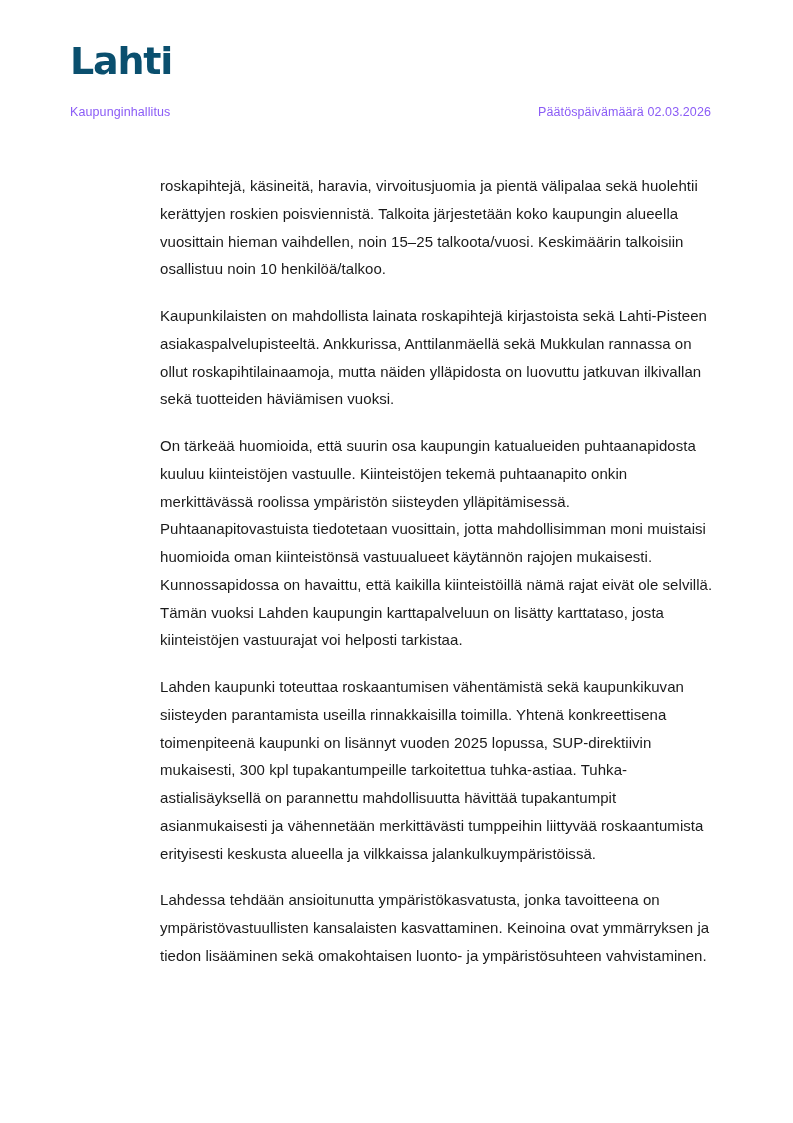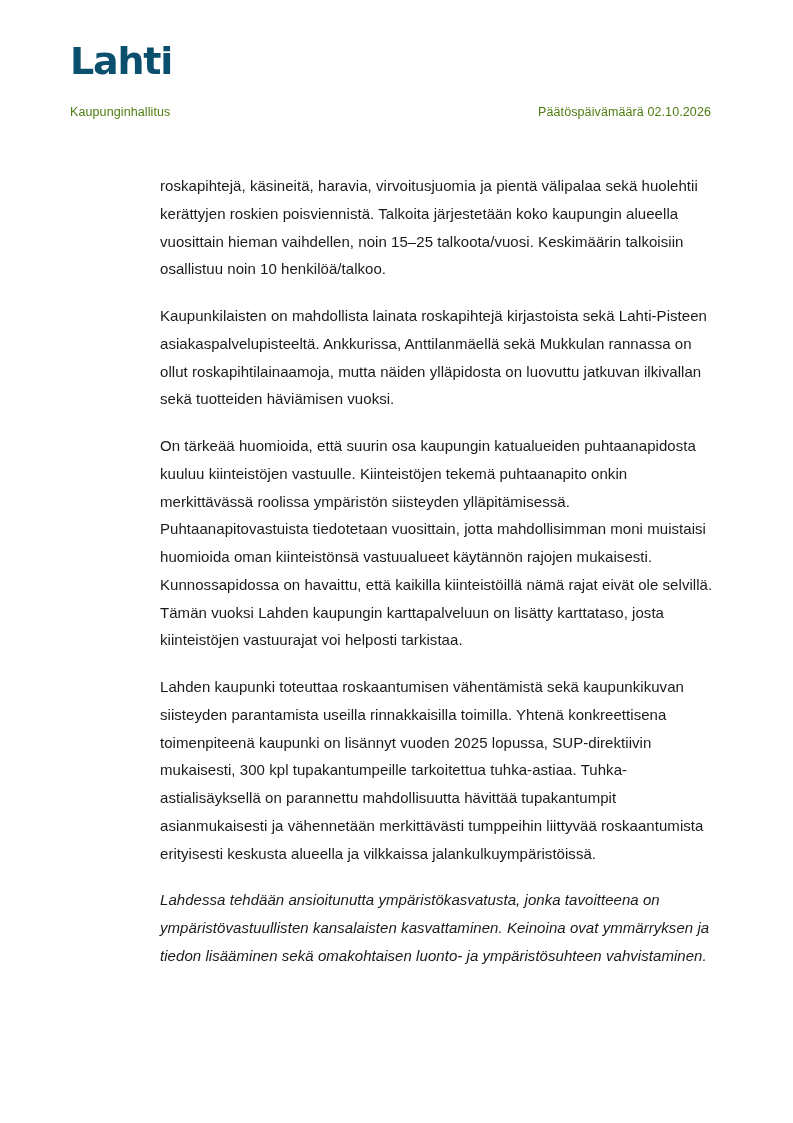"Kaupunginhallitus" .doc-header { color: #4d7c0f -> #8b5cf6 }
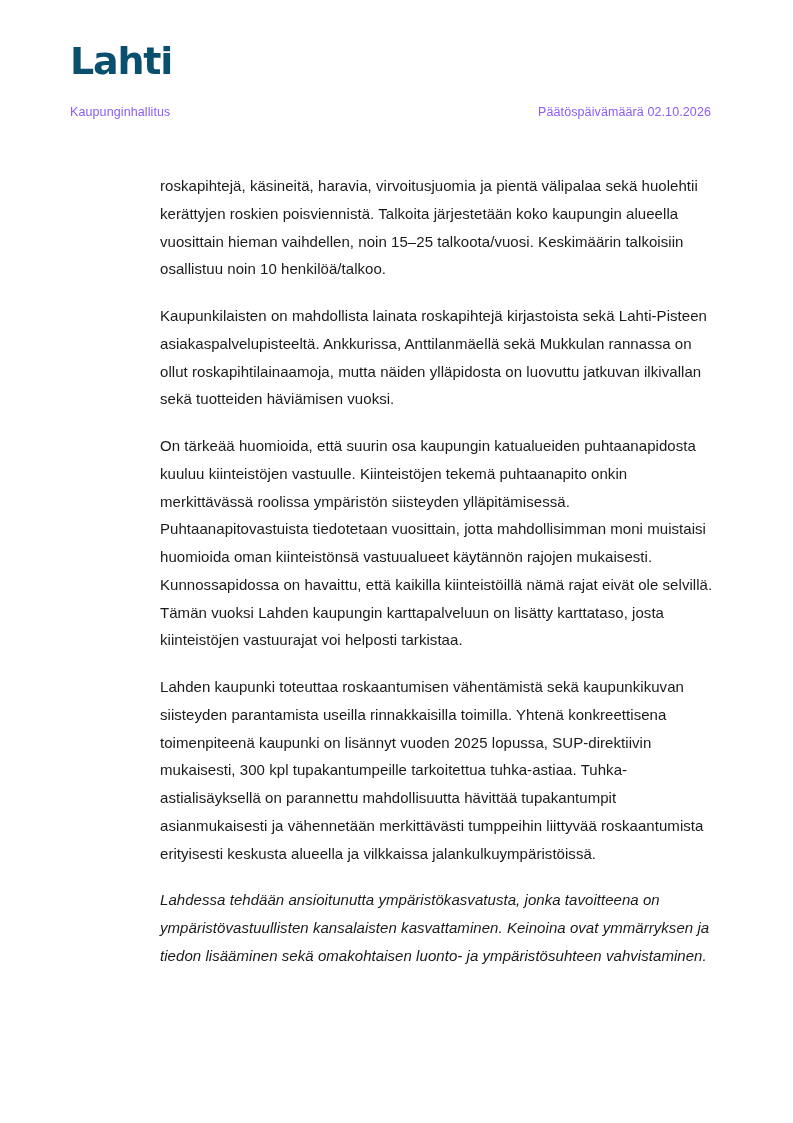"Päätöspäivämäärä 02.10.2026" div.right { text: 02.10.2026 -> 02.03.2026 }
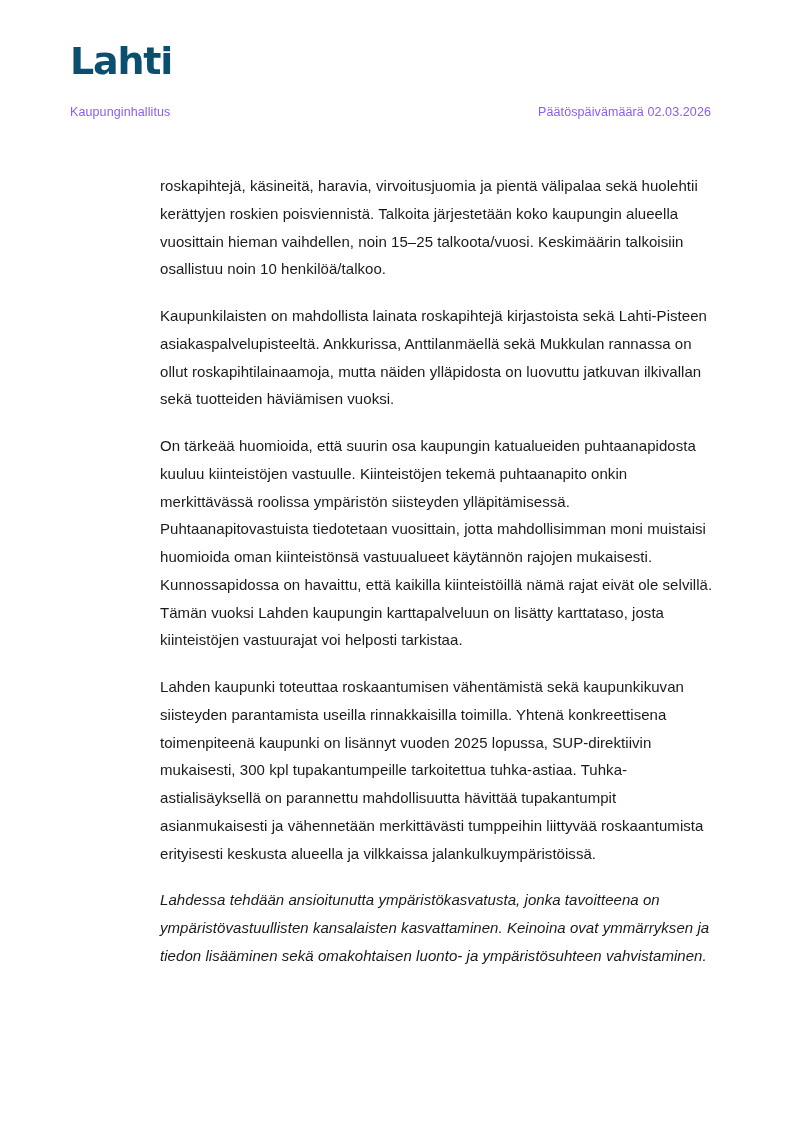"Lahdessa tehdään ansioitunutta" .content p.last { font-style: italic -> none }
